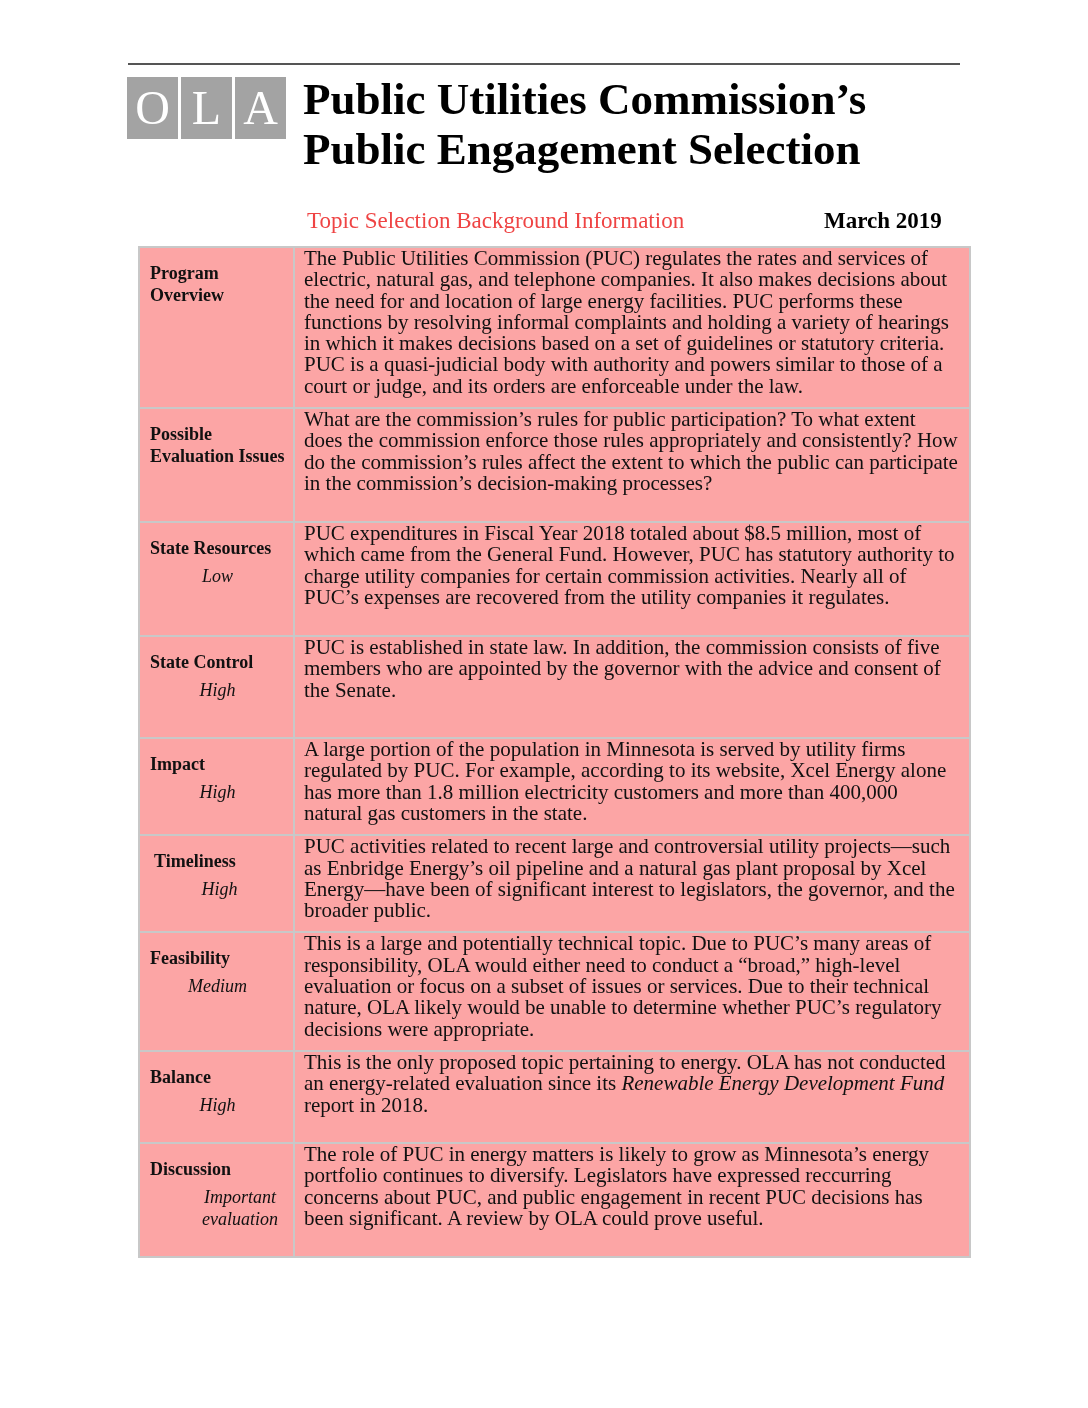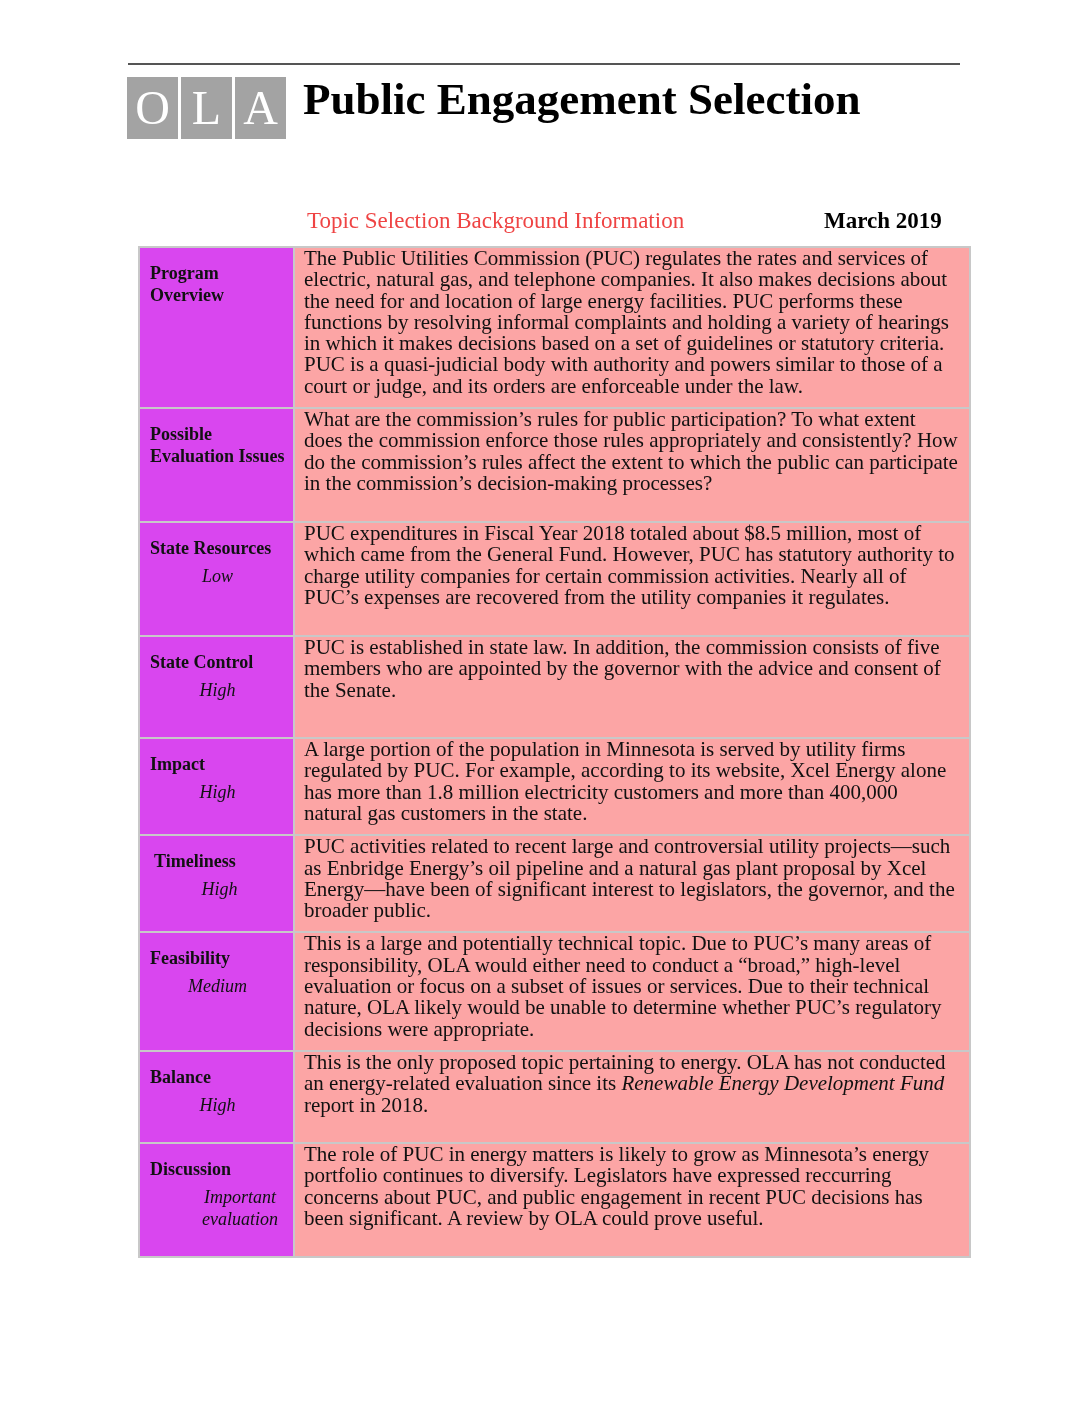"Public Utilities Commission’s" span { html: none -> <span>Public Utilities Commission’s</span> }
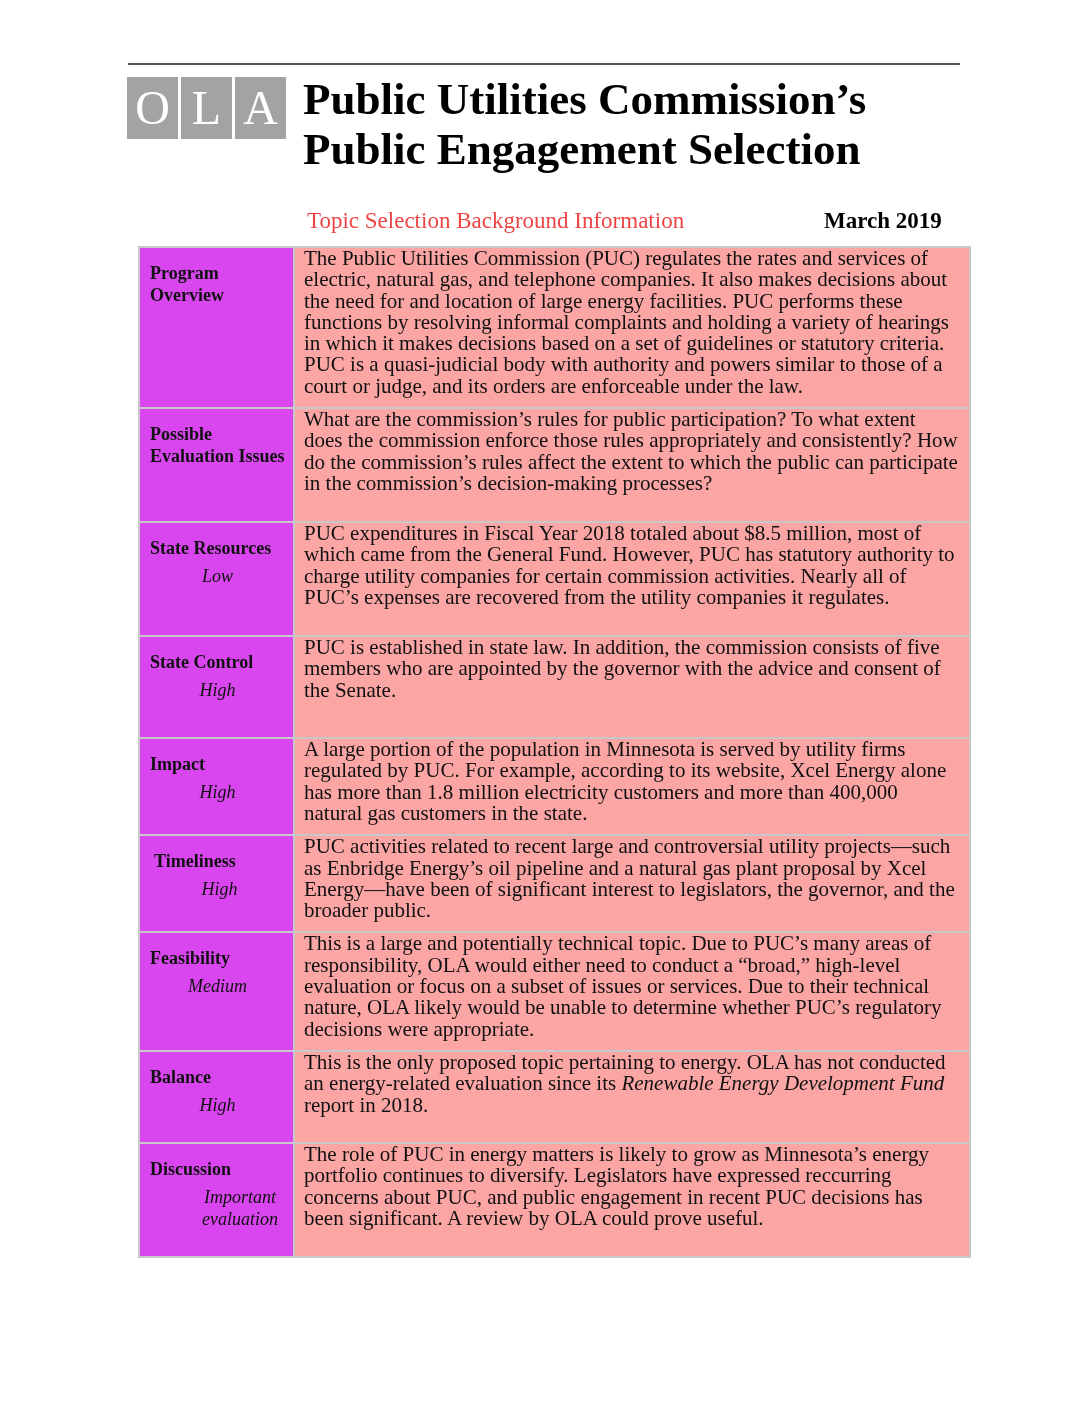"Program Overview" td.label-cell { background: #d946ef -> #fca5a5 }
